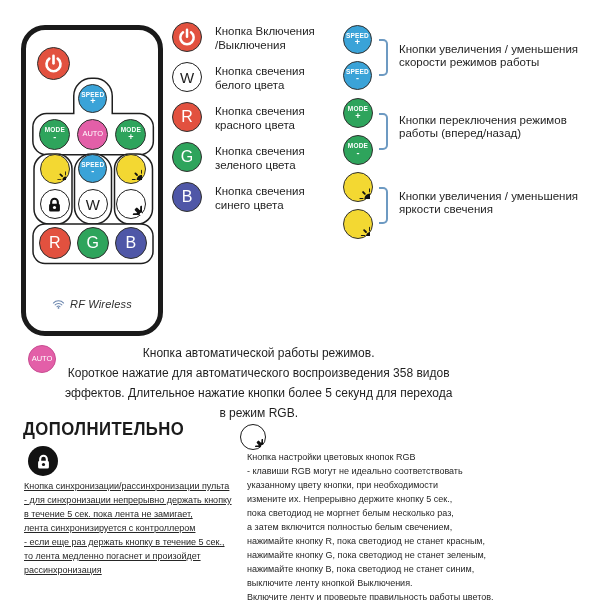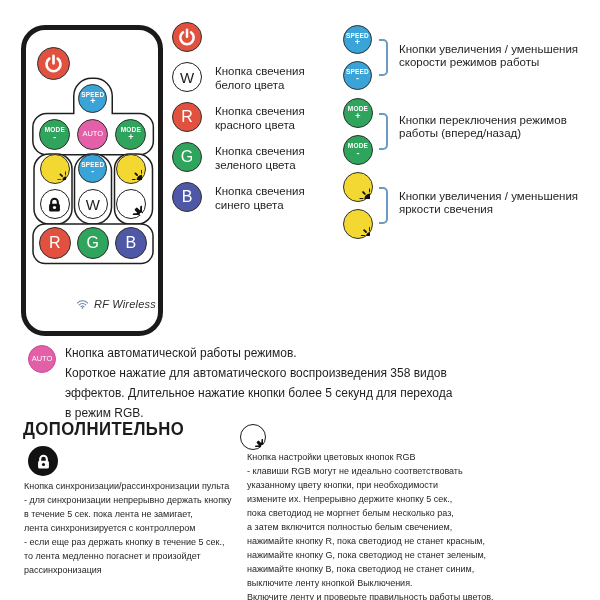"Кнопка Включения" div.ltext { html: none -> <div>Кнопка Включения /Выключения</div> }
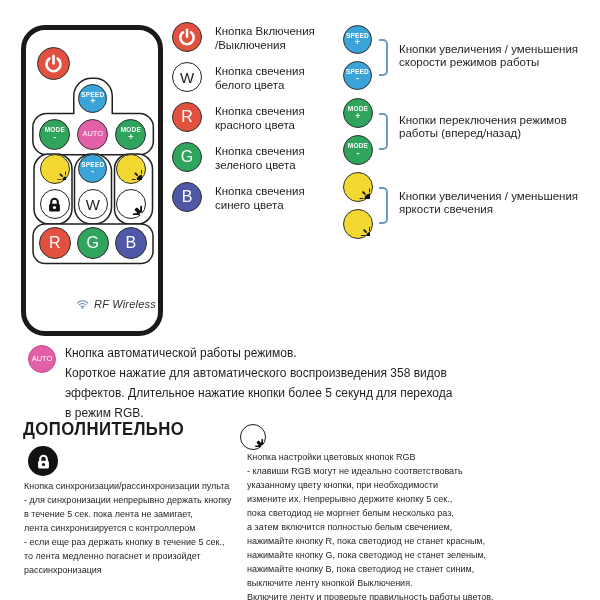"RF Wireless" .brandrow { margin-left: 24px -> none }
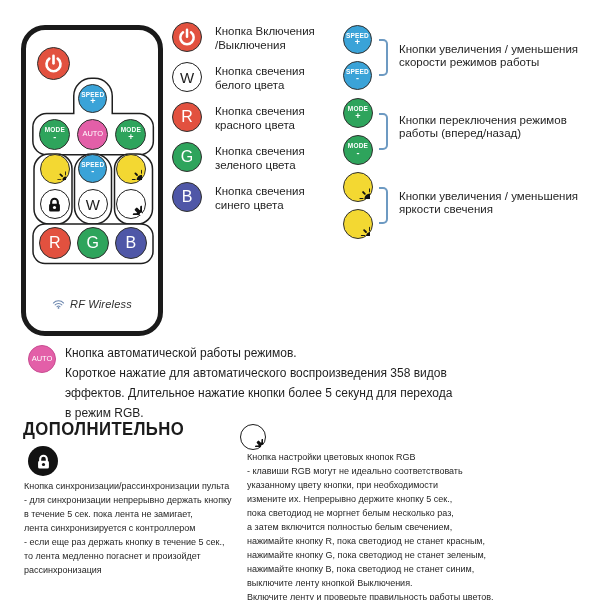"Кнопка автоматической работы режимов." .autonote-text { text-align: none -> center }
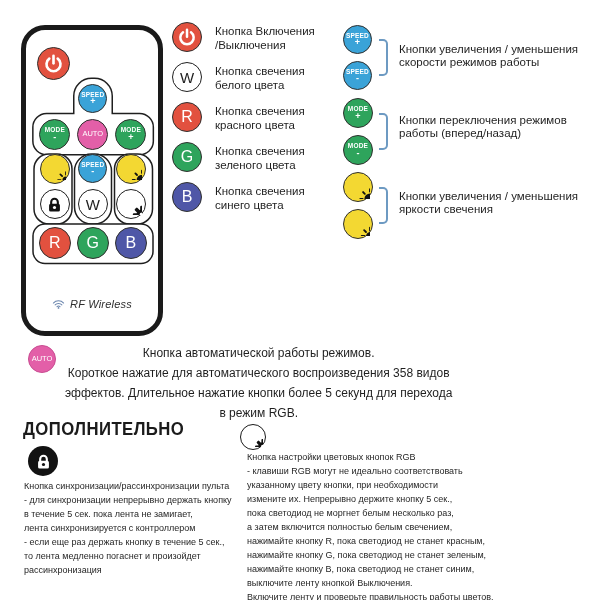"Кнопка синхронизации/рассинхронизации" .note-sync { text-decoration: none -> underline }
